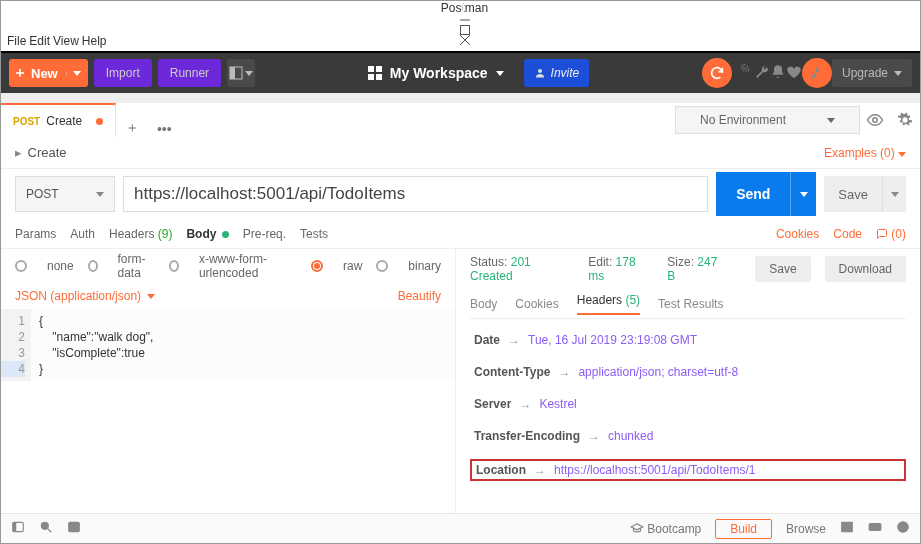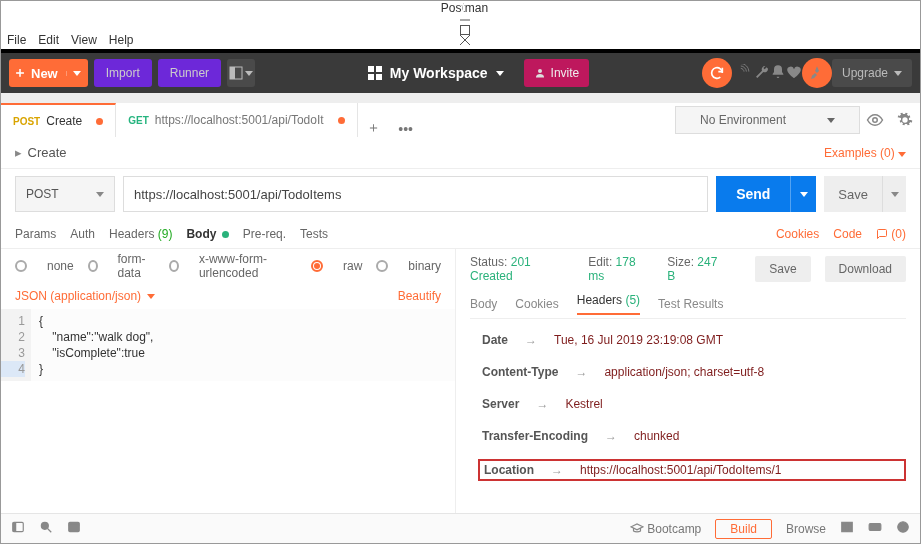"File" .menubar { border-bottom: 4px solid #000000 -> 2px solid #000000; gap: 12px -> 3px }
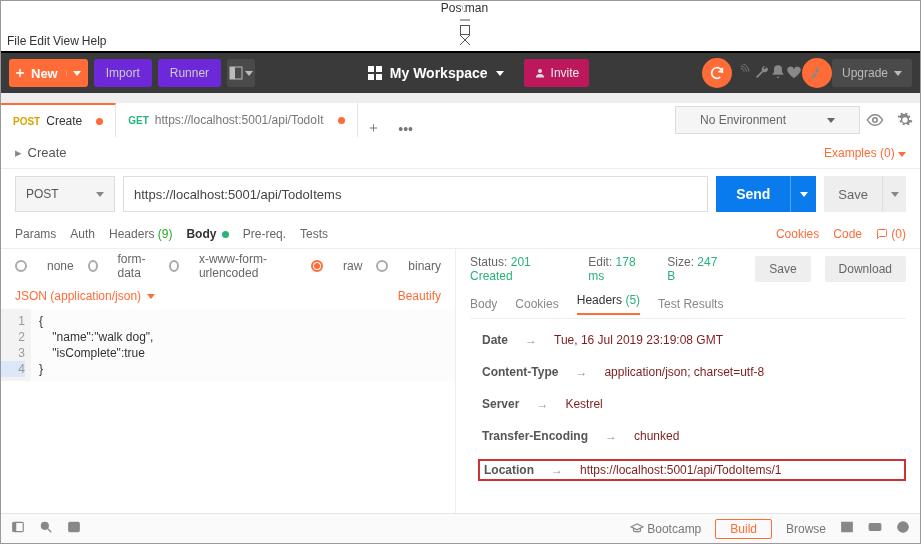"Invite" .invite { background: #be185d -> #1d4ed8; font-style: none -> italic }
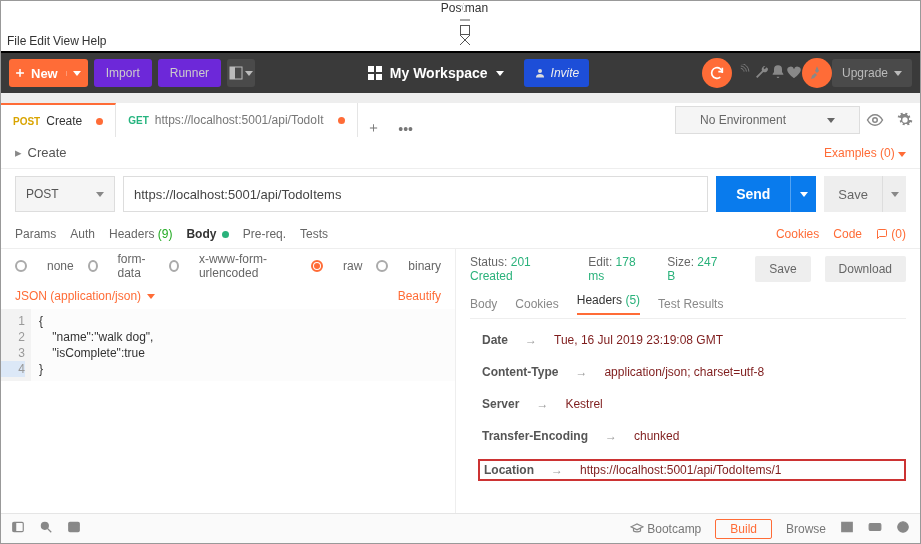"GET" div.tab { html: <div> <span>GET</span> <span>https://localhost:5001/api/TodoIt</span> <span></span> </div> -> none }
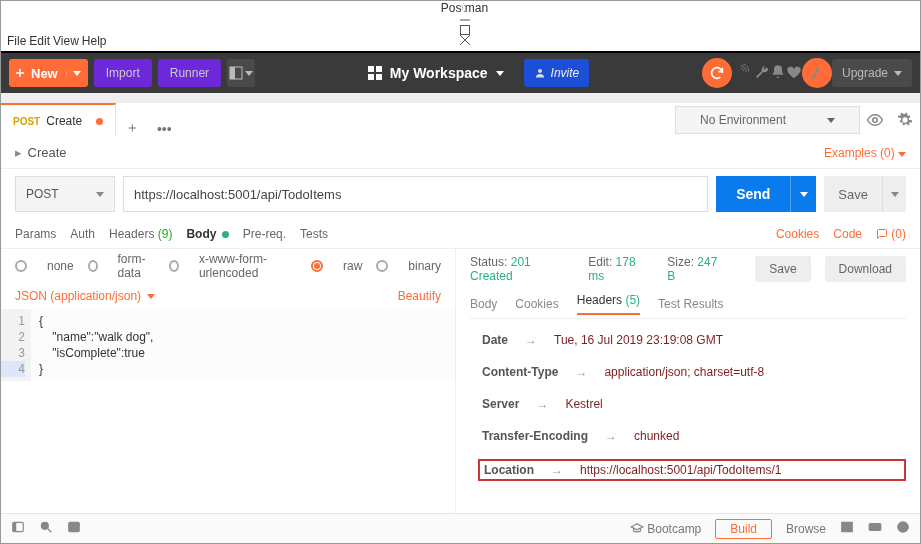"https://localhost:5001/api/TodoItems" .url-in { font-size: 13px -> 17px }
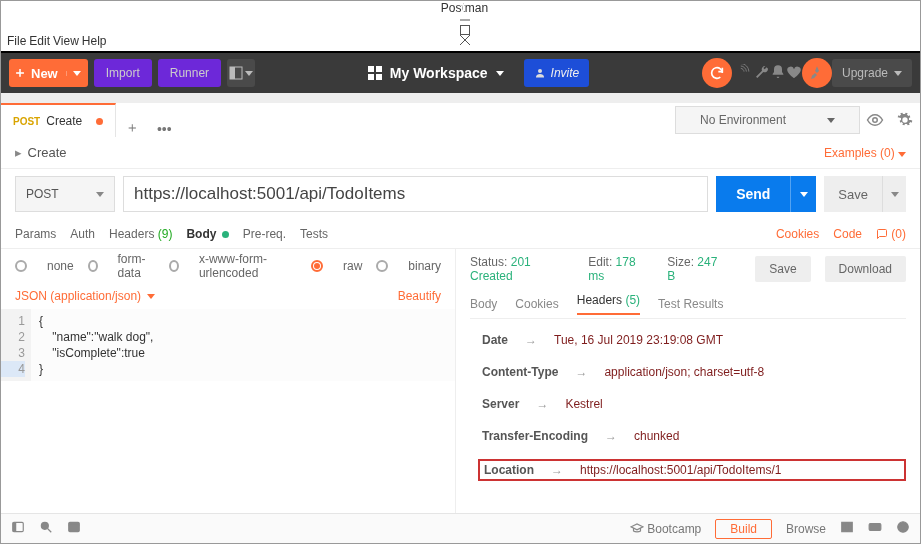"Send" .sendbtn { height: 36px -> 44px }
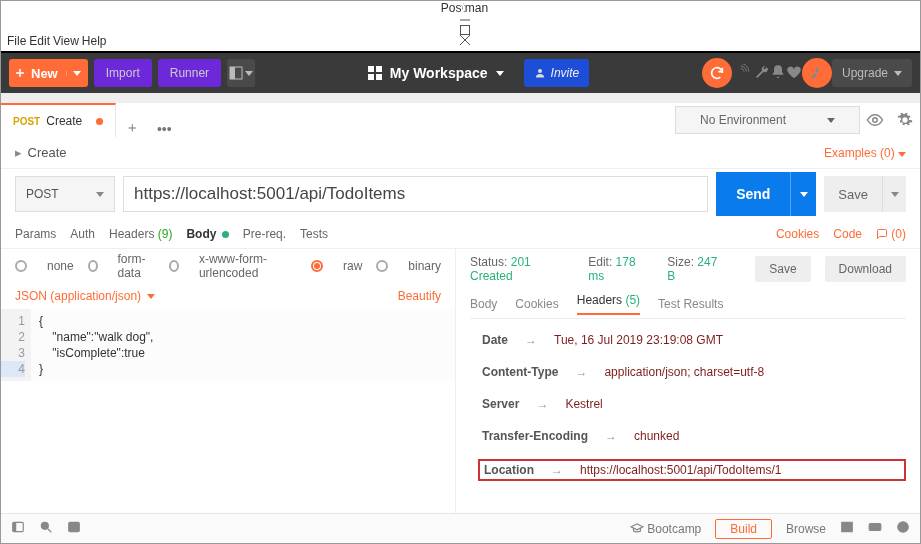"Date" .hdr { gap: 17px -> 8px; margin-left: 8px -> none }
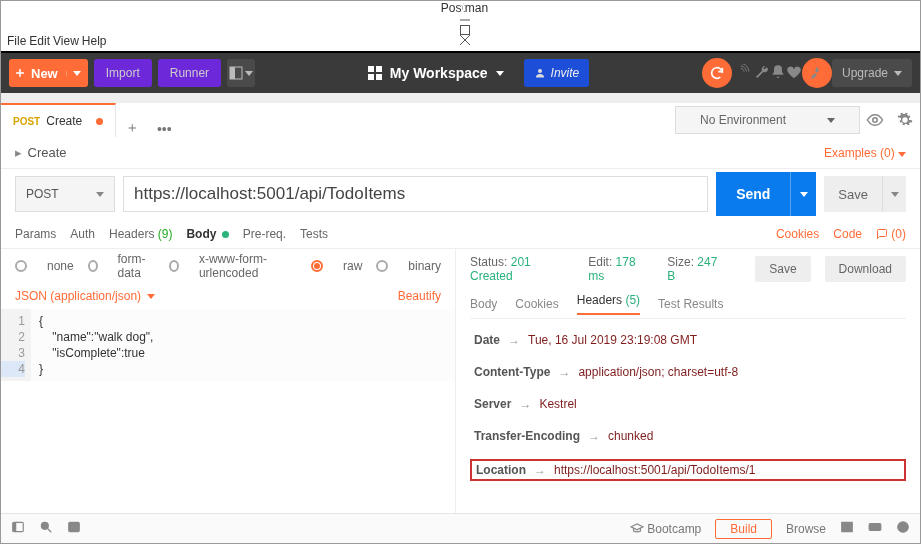"Tue, 16 Jul 2019 23:19:08" .hdr .v { color: #7f1d1d -> #8b5cf6 }
